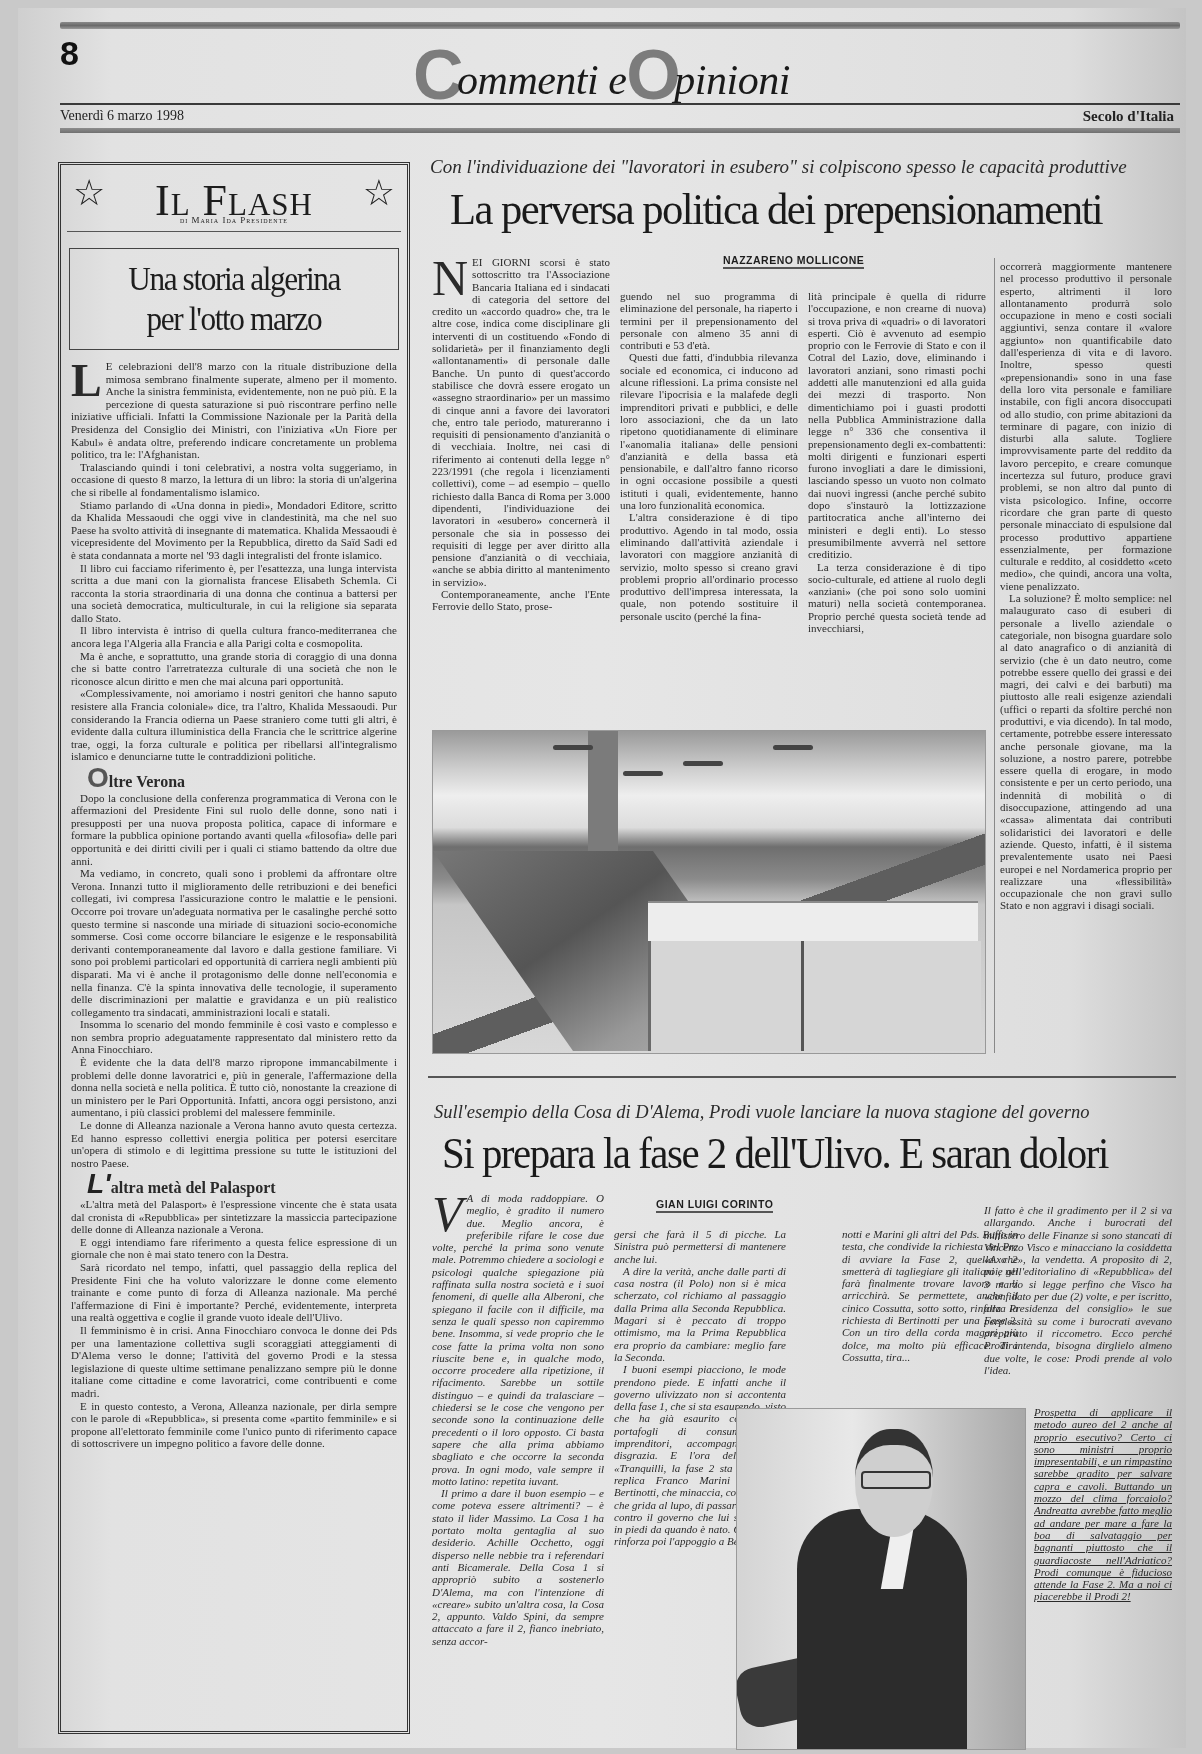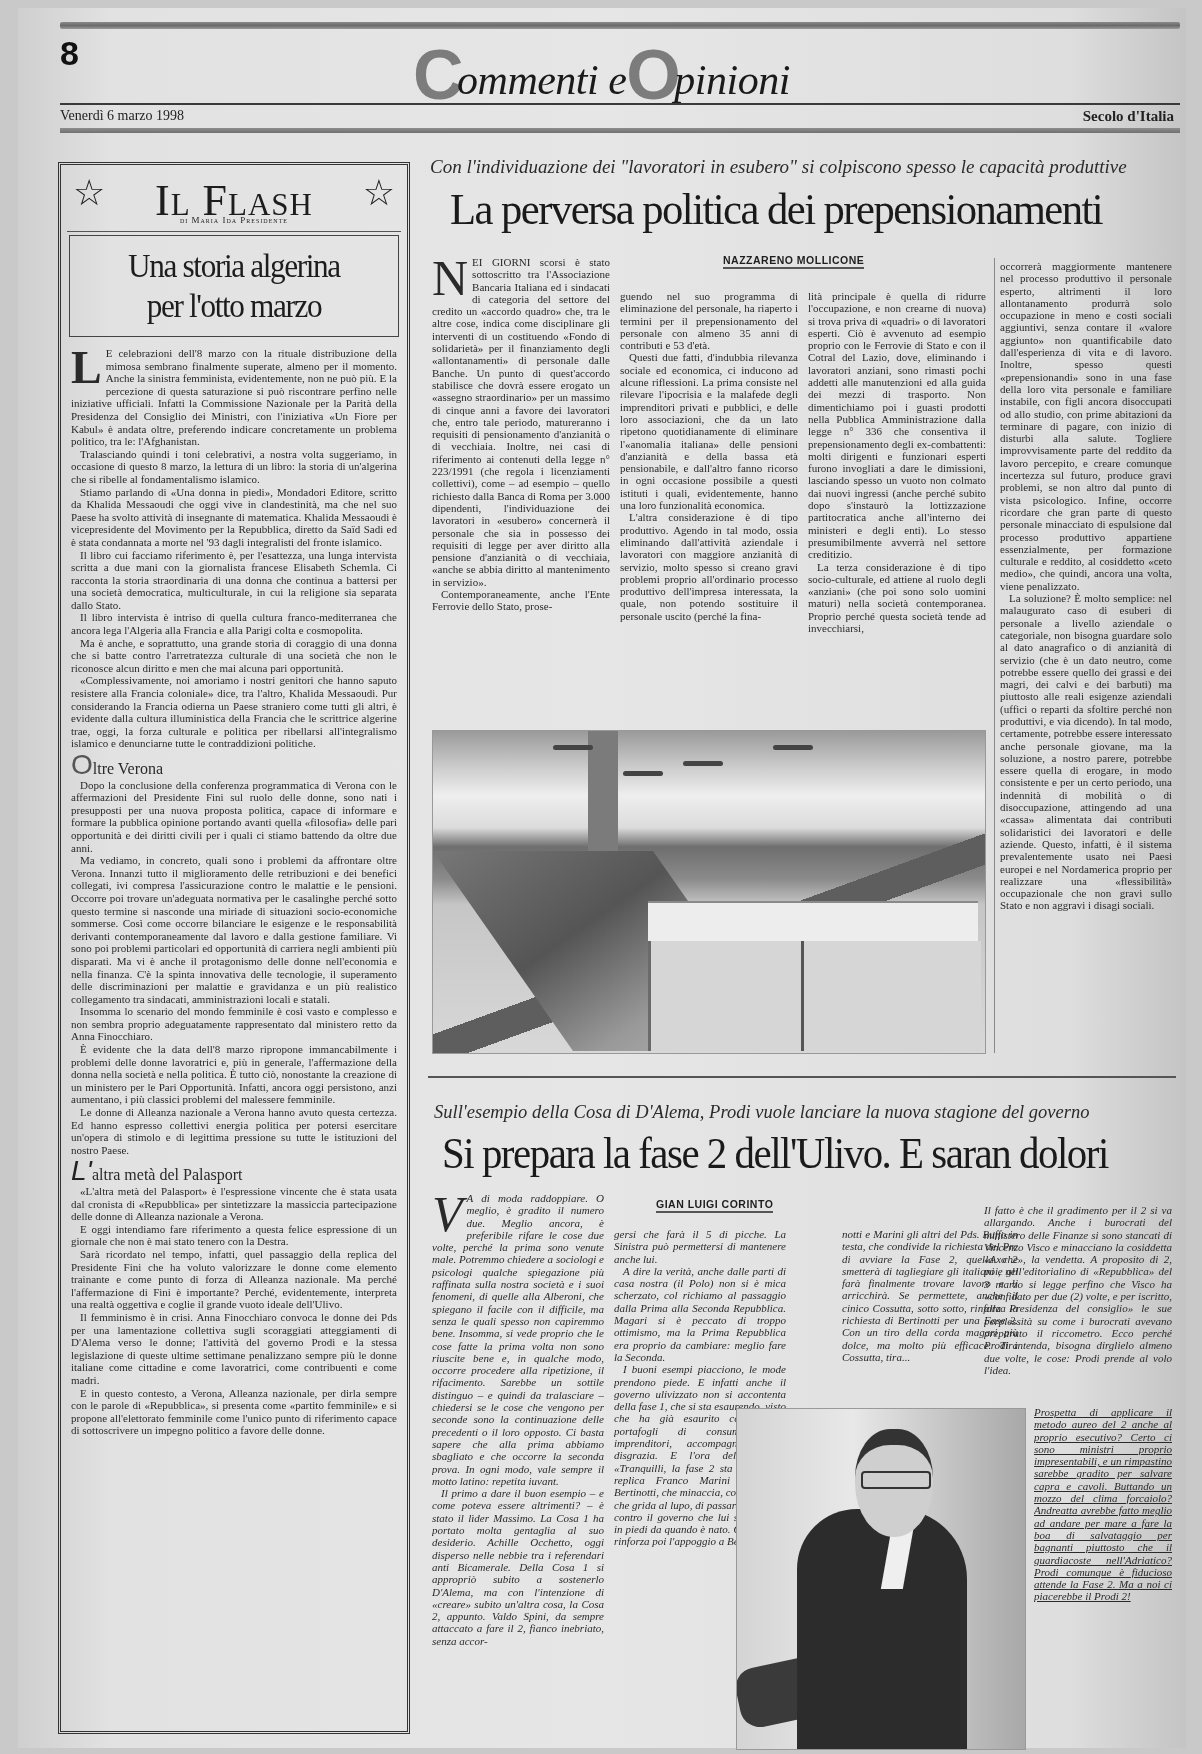"Una storia algerina" .flash-headline-box { align-items: none -> center; margin: 3px 8px 0 8px -> 16px 8px 0 8px }
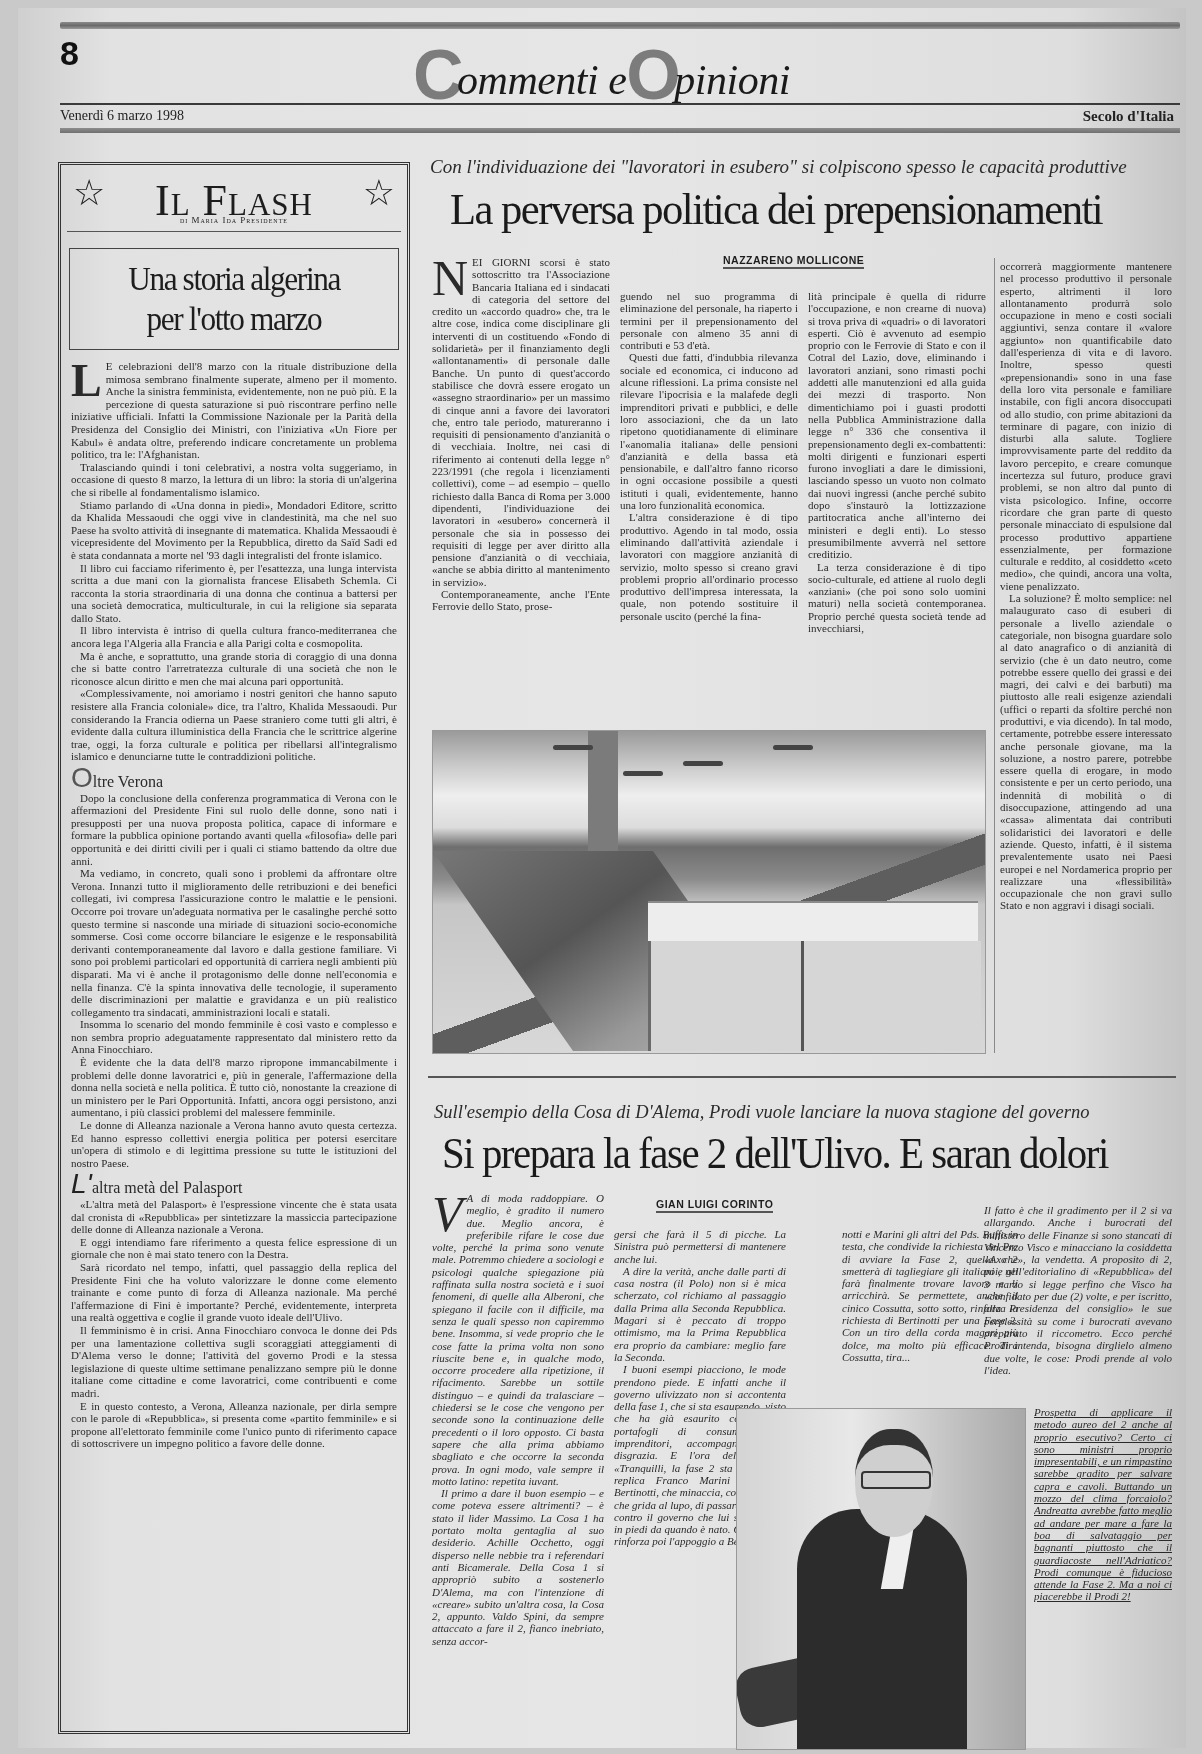"Oltre Verona" .sub-head { font-weight: normal -> bold; margin: 9px 0 3px 0 -> 9px 0 3px 16px }
